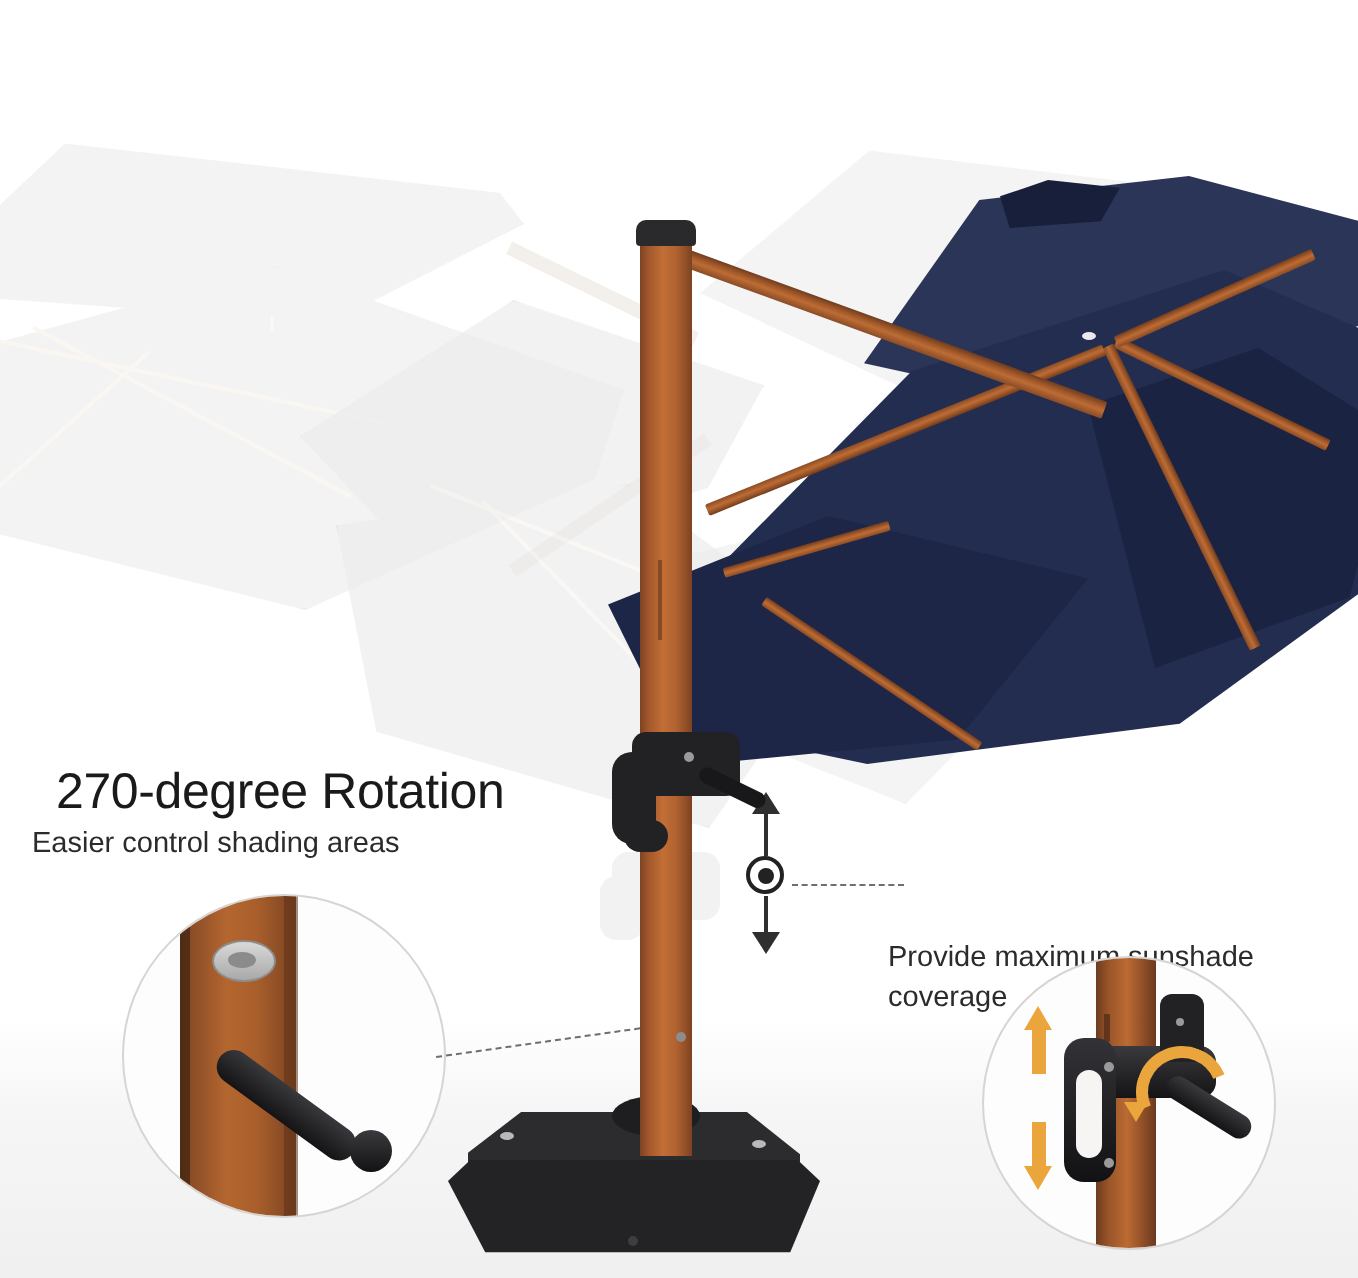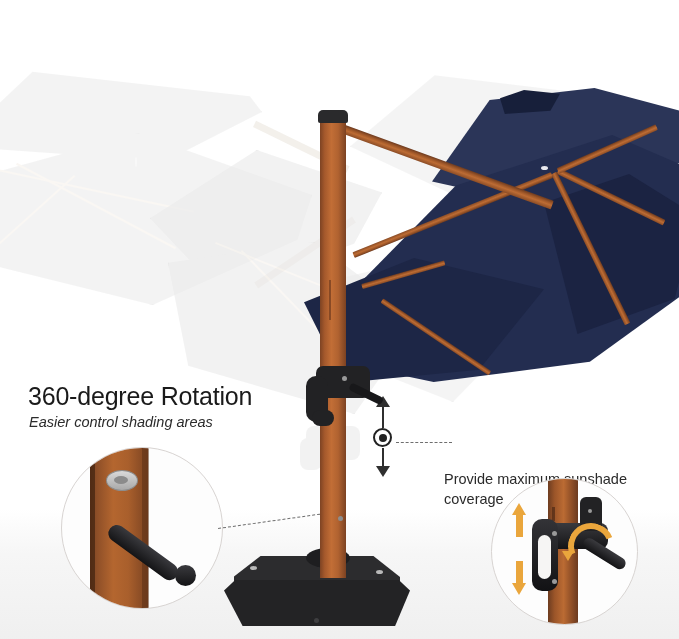"360-degree Rotation" div.headline { text: 360-degree -> 270-degree }
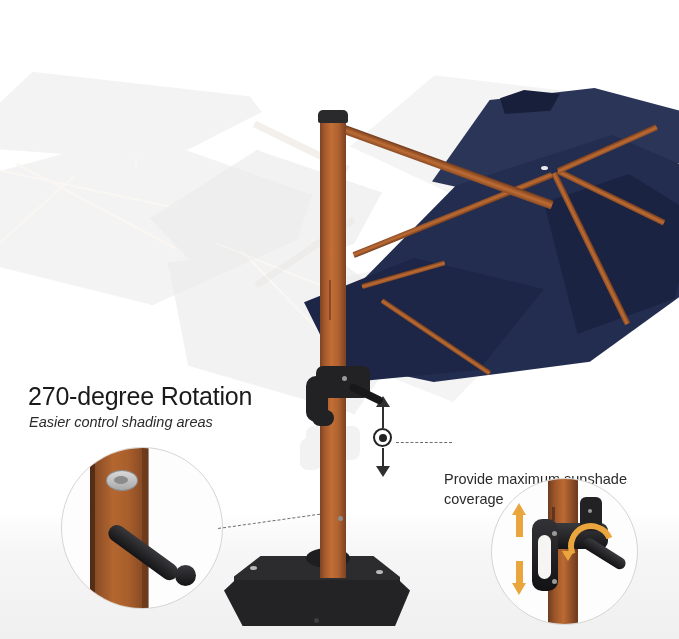"Easier control shading areas" div.subline { font-style: italic -> none; left: 29px -> 16px }
